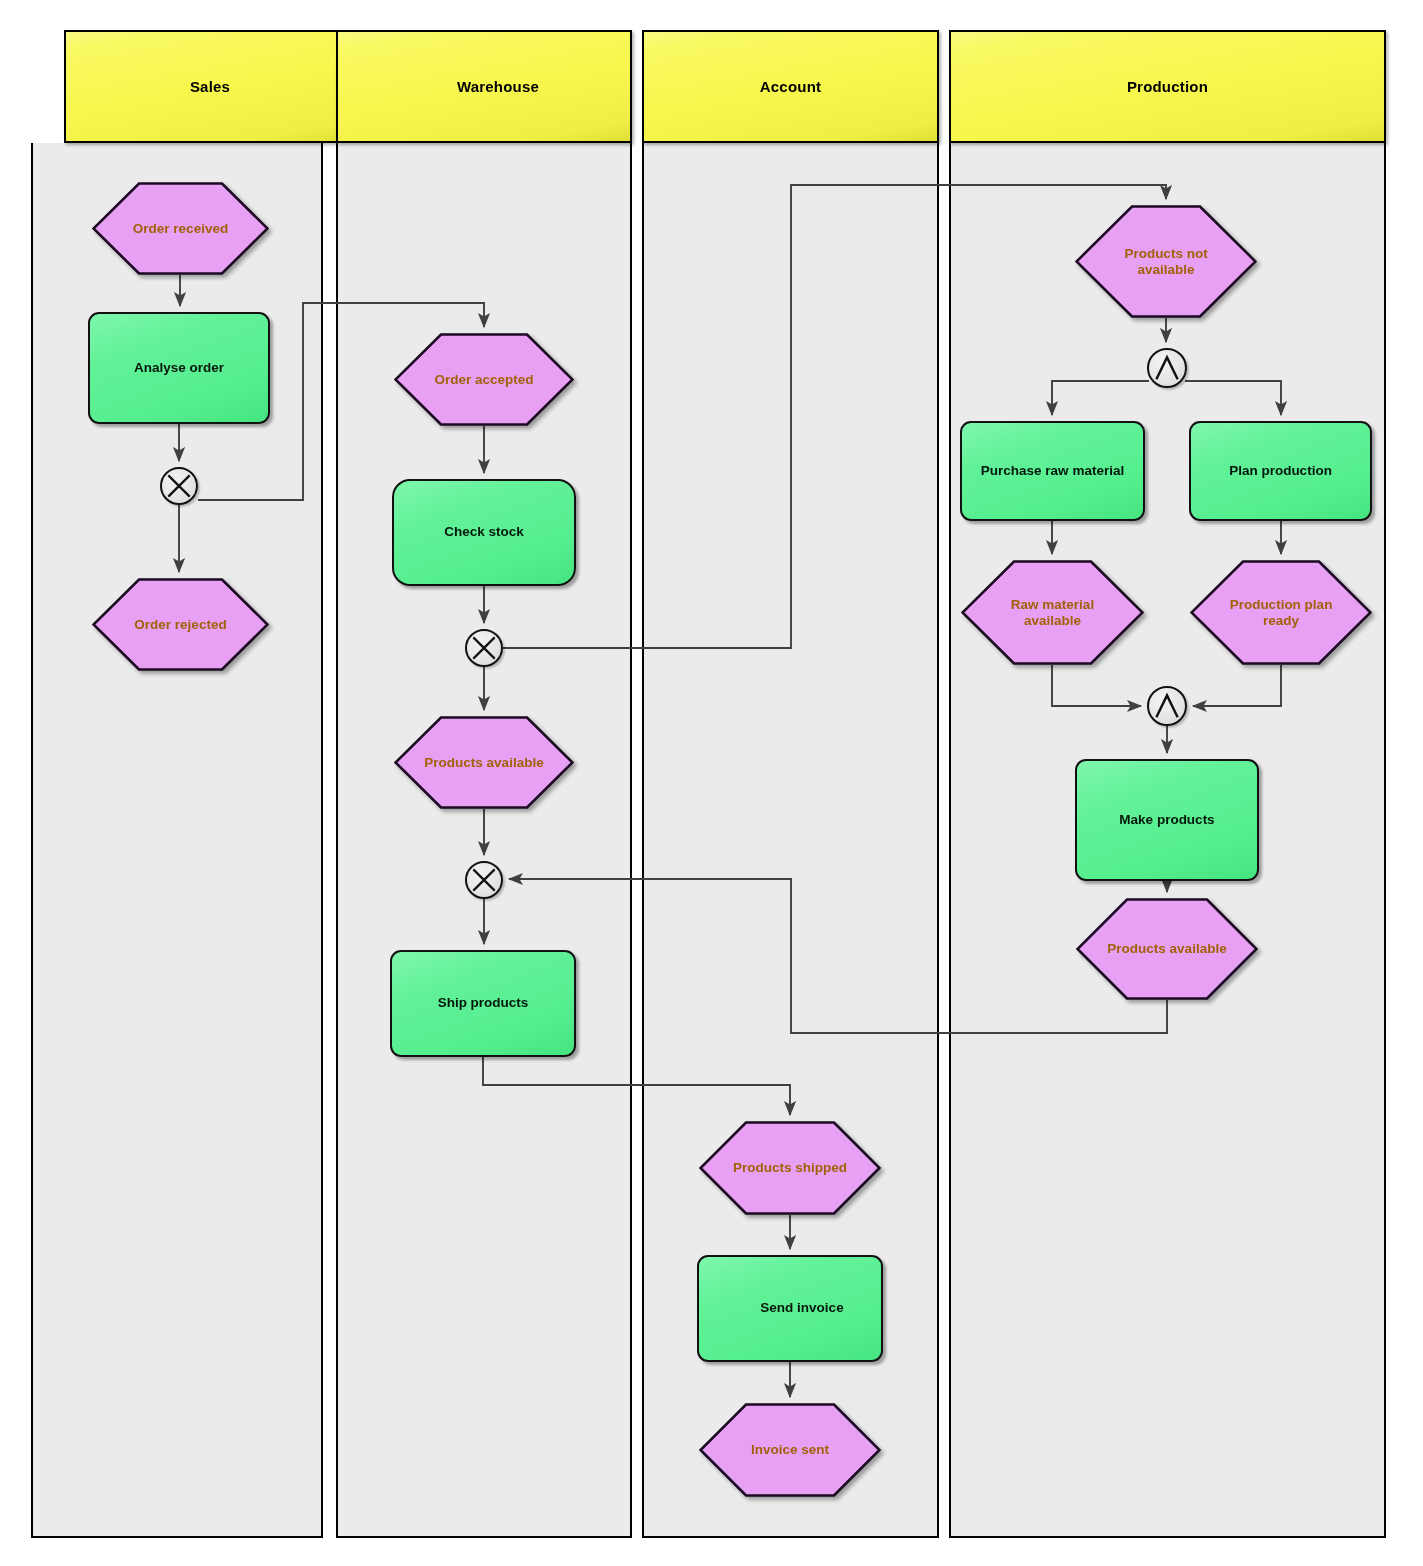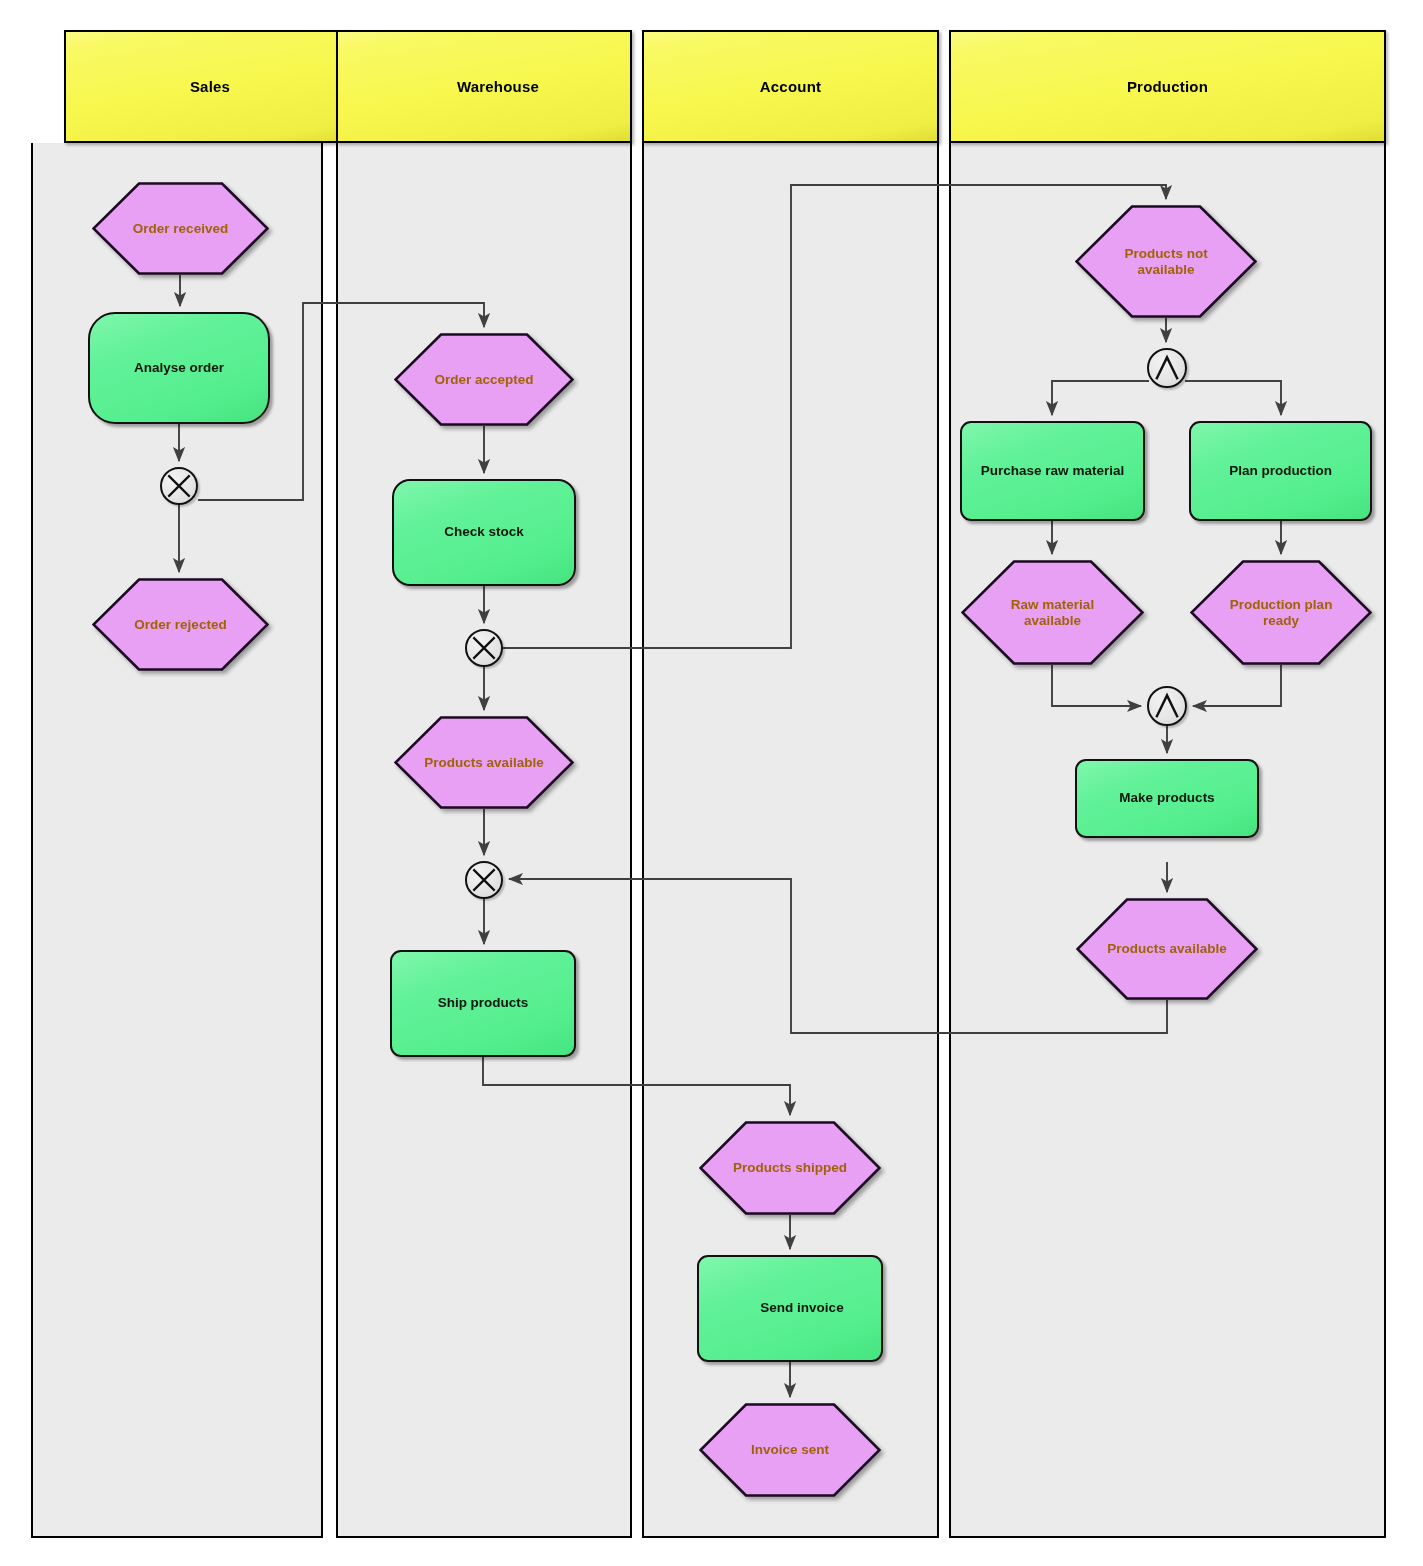"Analyse order" div.node { border-radius: 27px -> none }
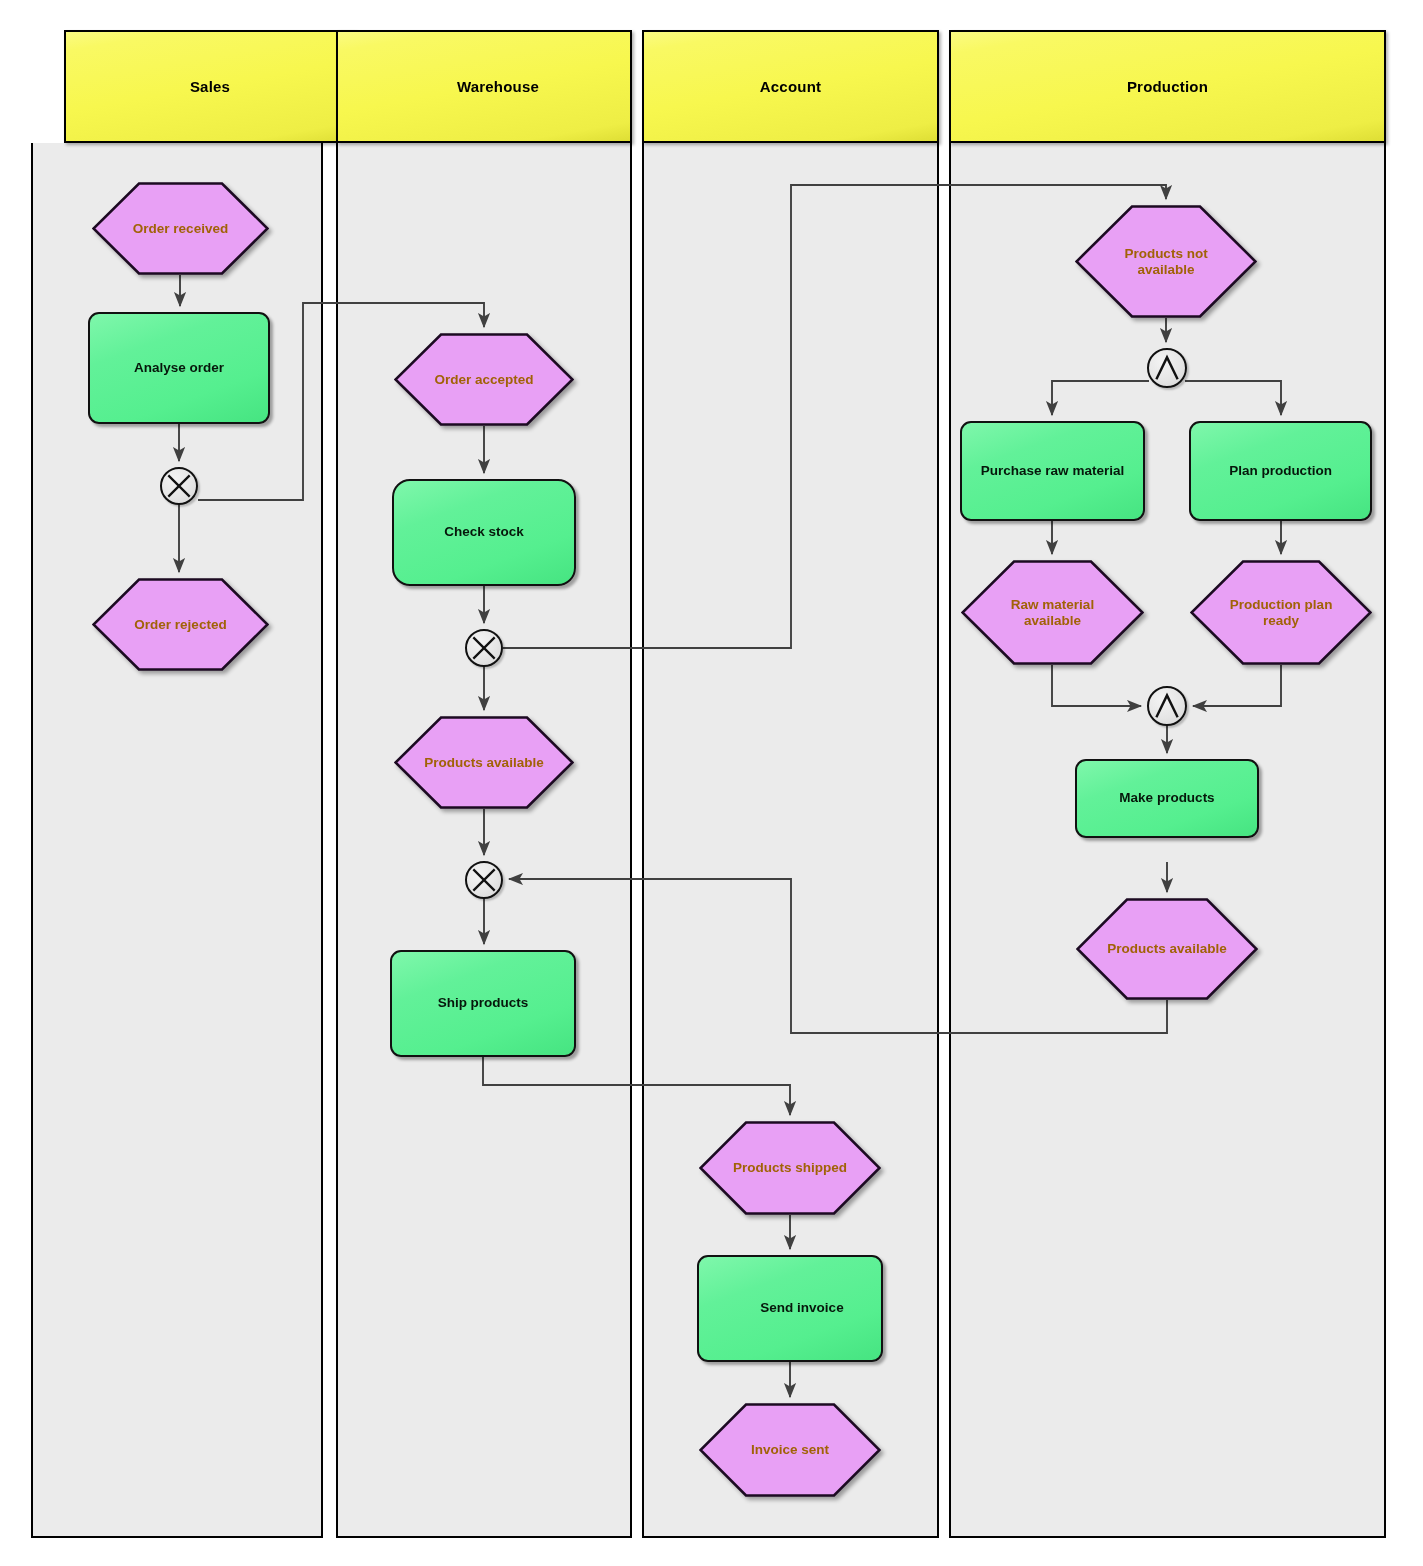"Make products" div.node { height: 79px -> 122px }
